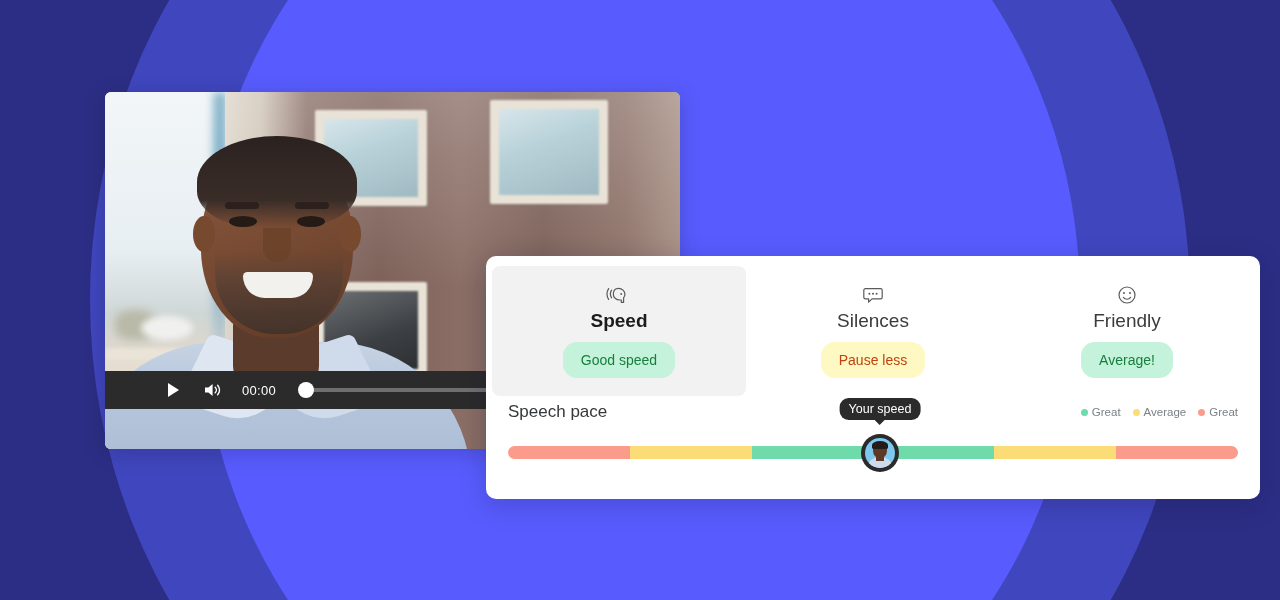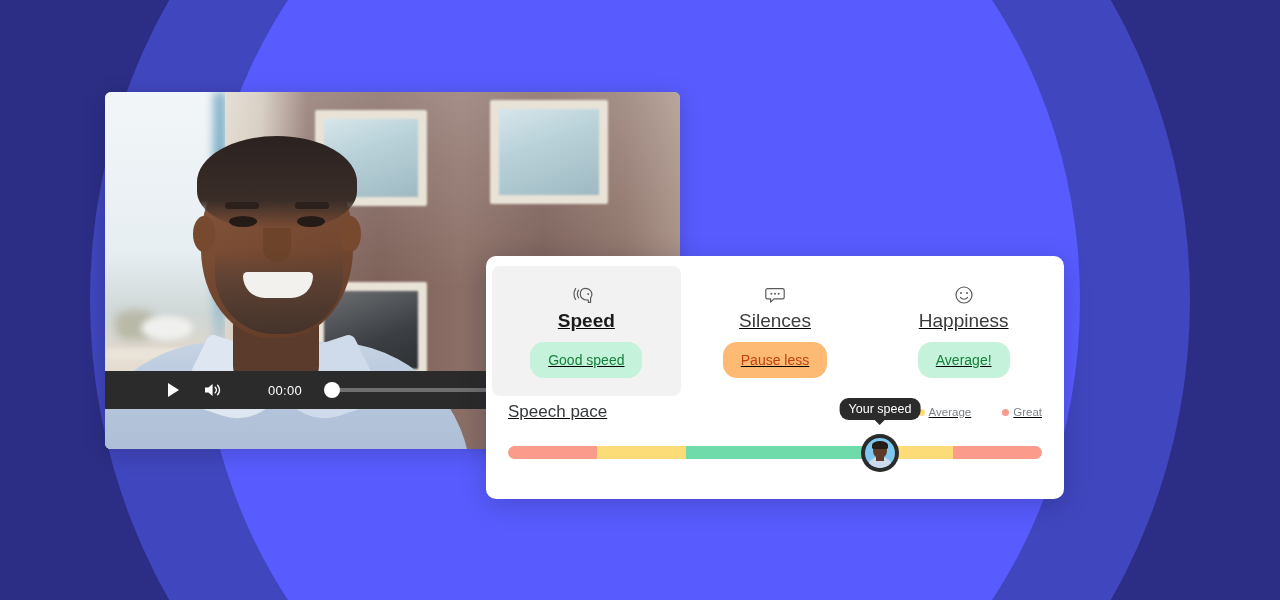"Speed" .metrics-card { text-decoration: underline -> none; width: 578px -> 774px }
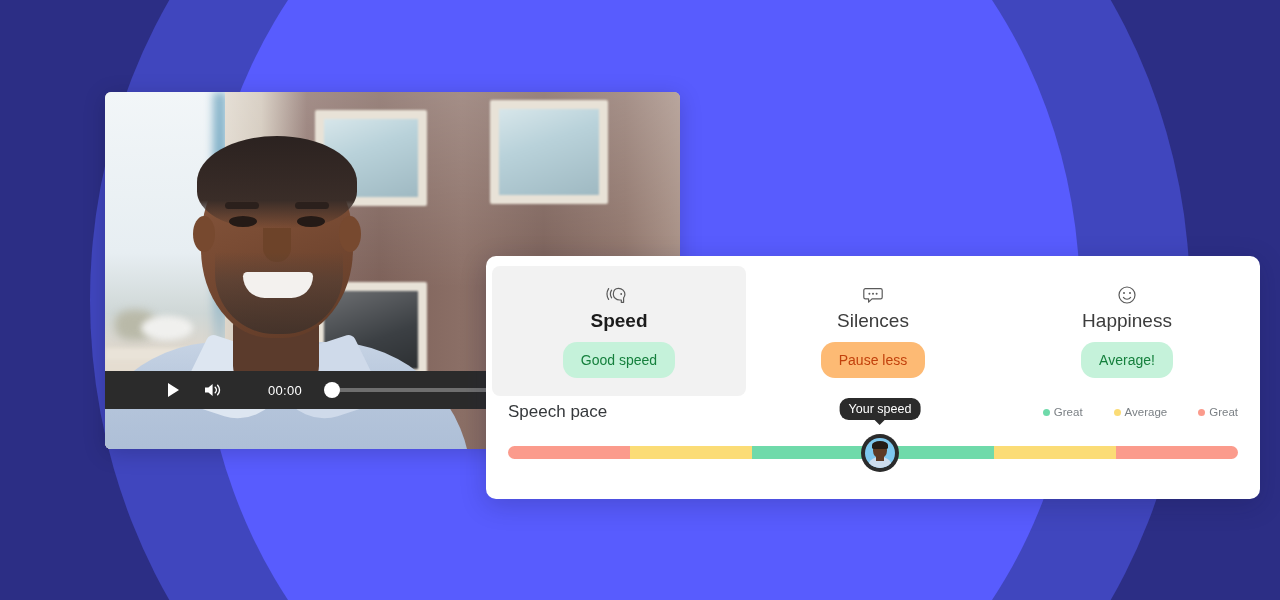"Happiness" div.metric-title { text: Happiness -> Friendly }
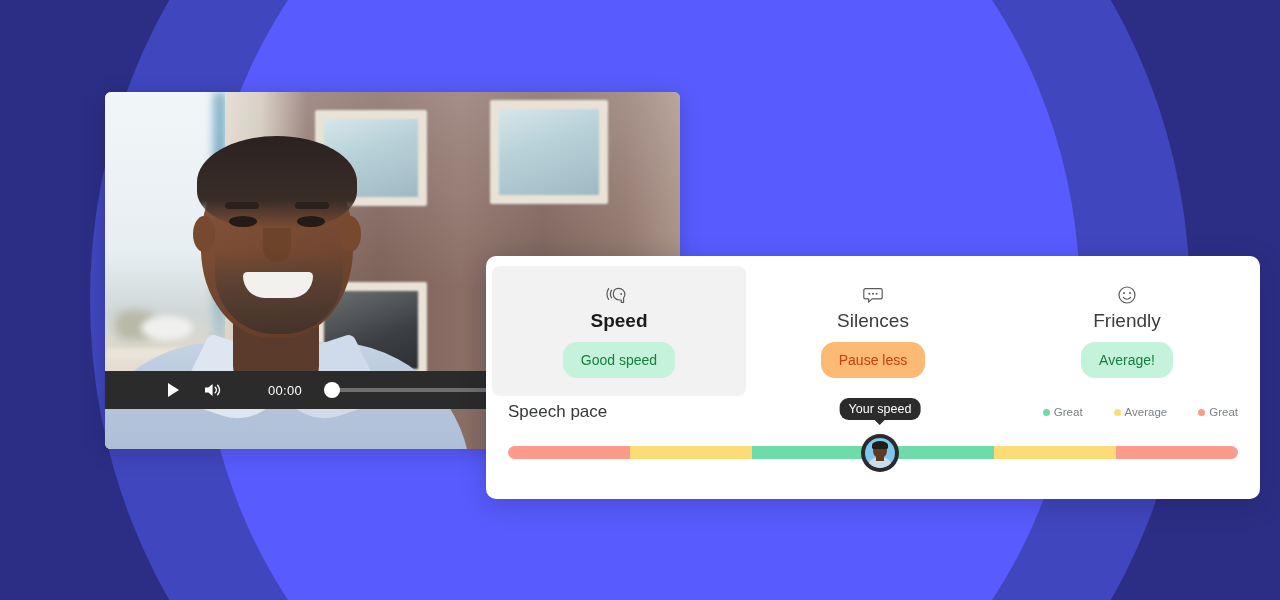"Pause less" .badge-orange { background: #fdba74 -> #fef9c3 }
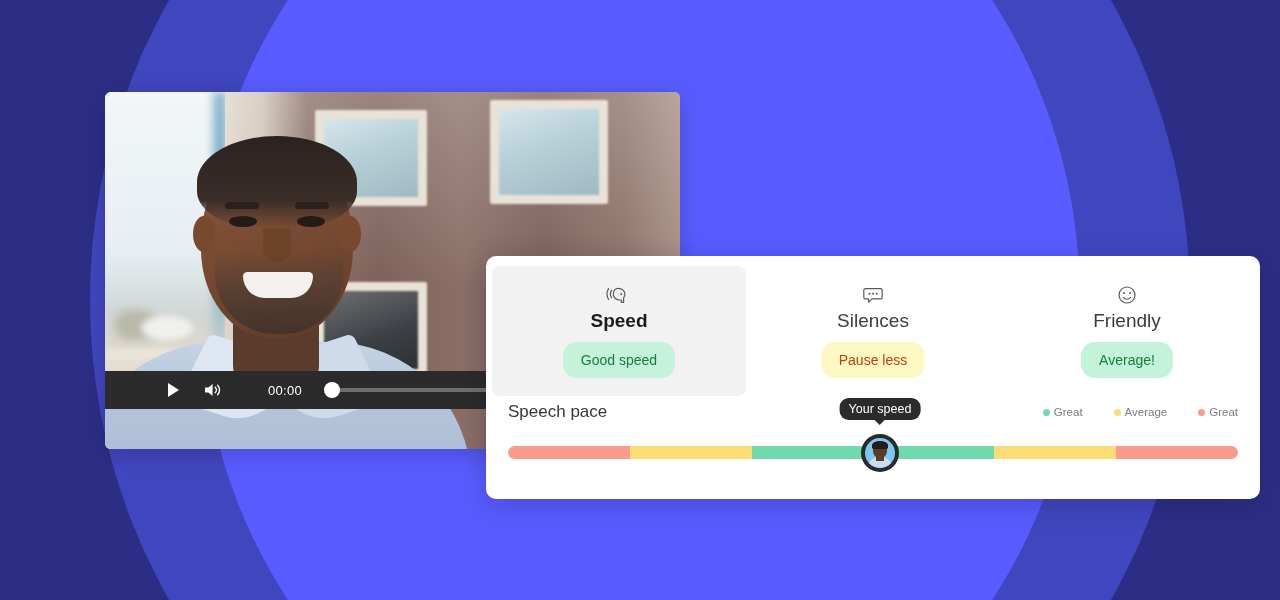"00:00" .time-label { margin-left: 26px -> none }
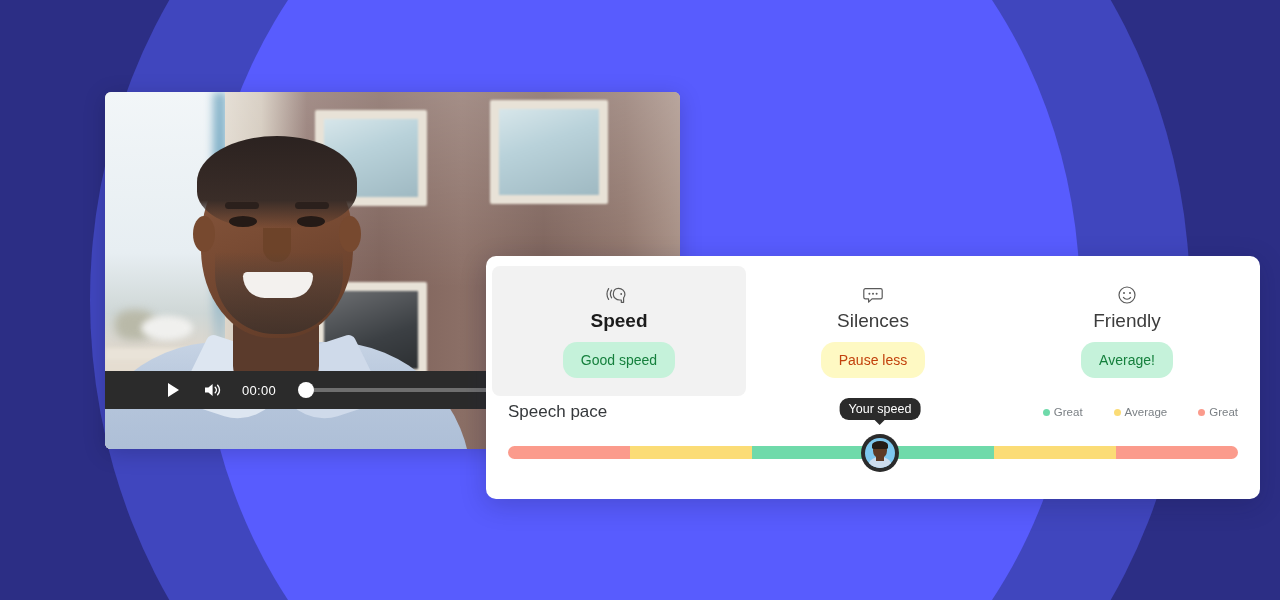"Great" .legend { gap: 31px -> 12px }
